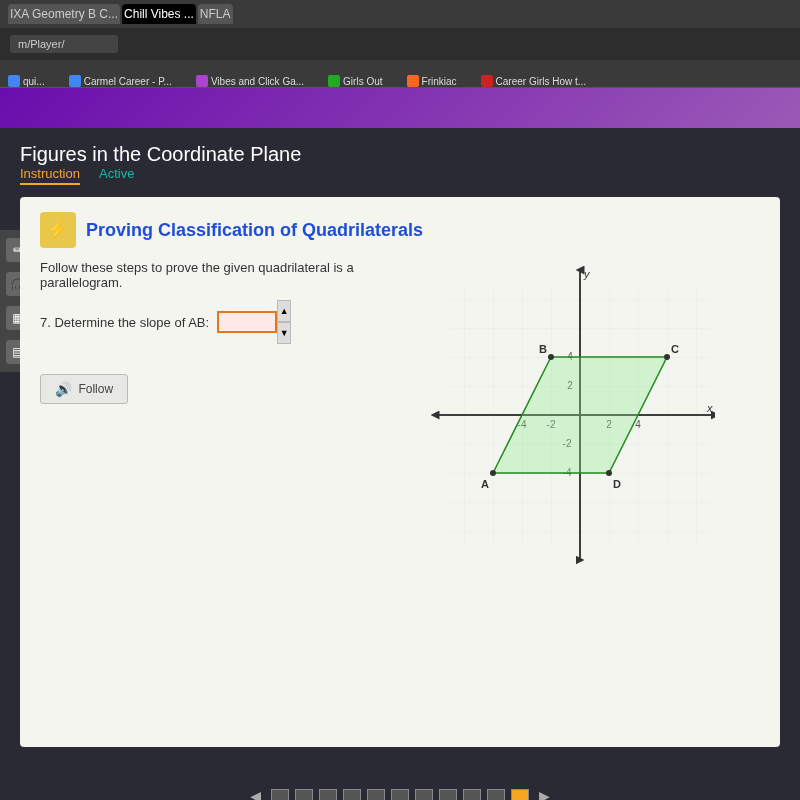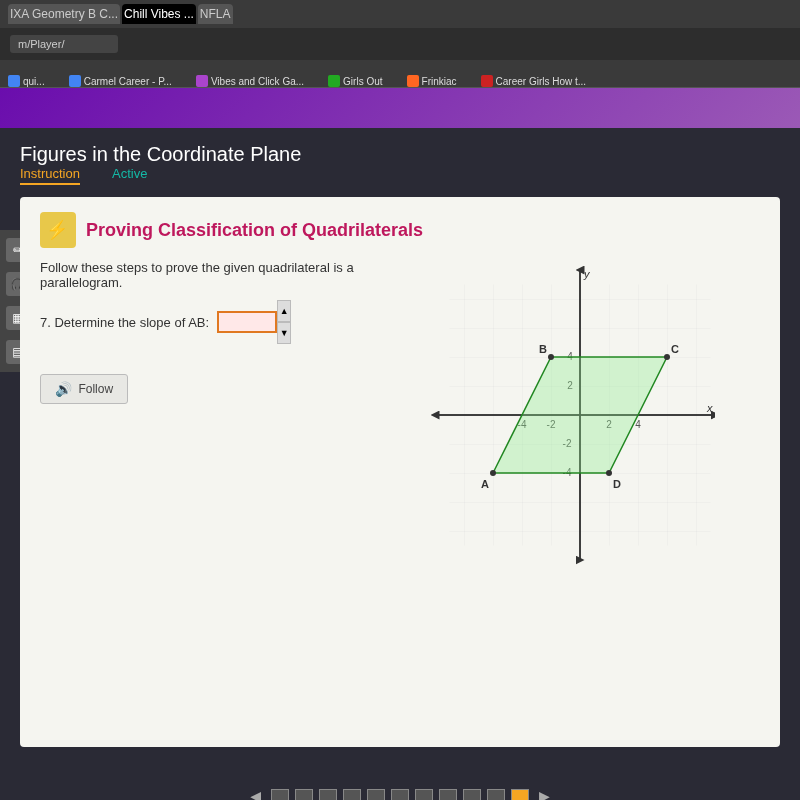"Instruction" .tabs-row { gap: 32px -> 19px }
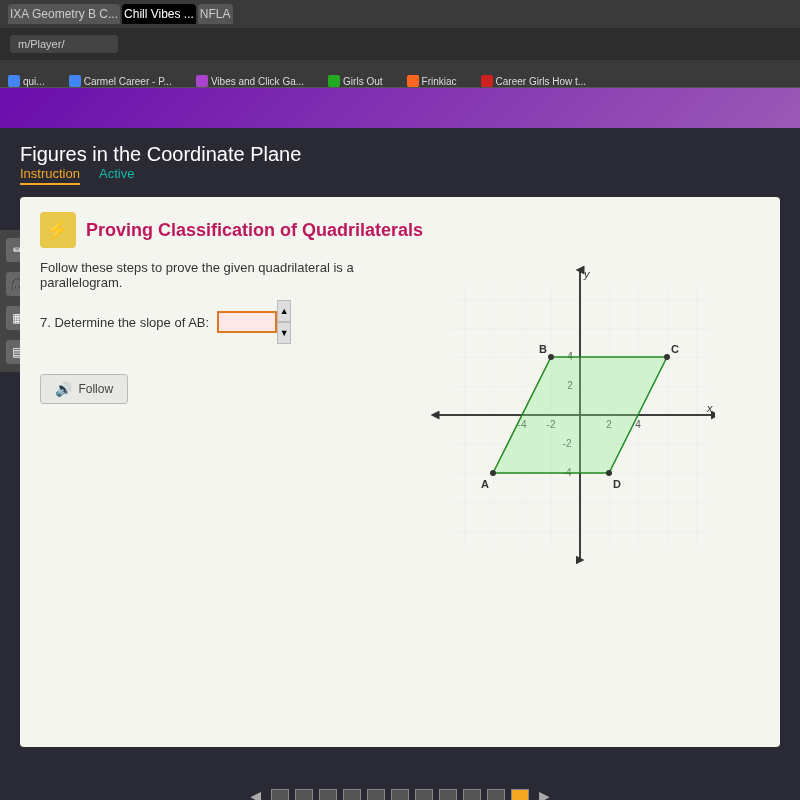"Proving Classification of Quadrilaterals" .card-title { color: #be185d -> #1d4ed8 }
